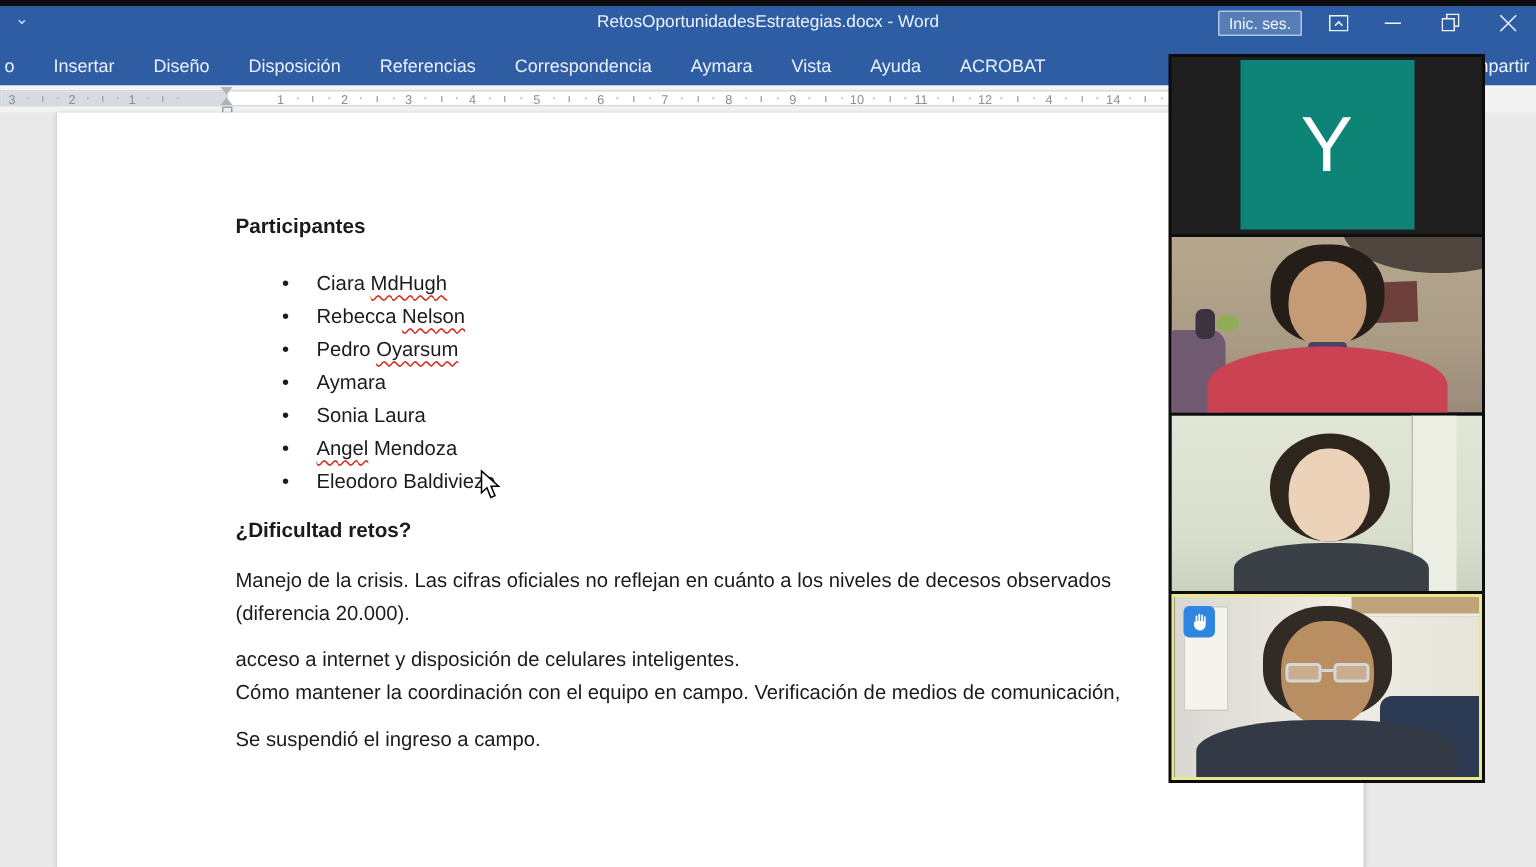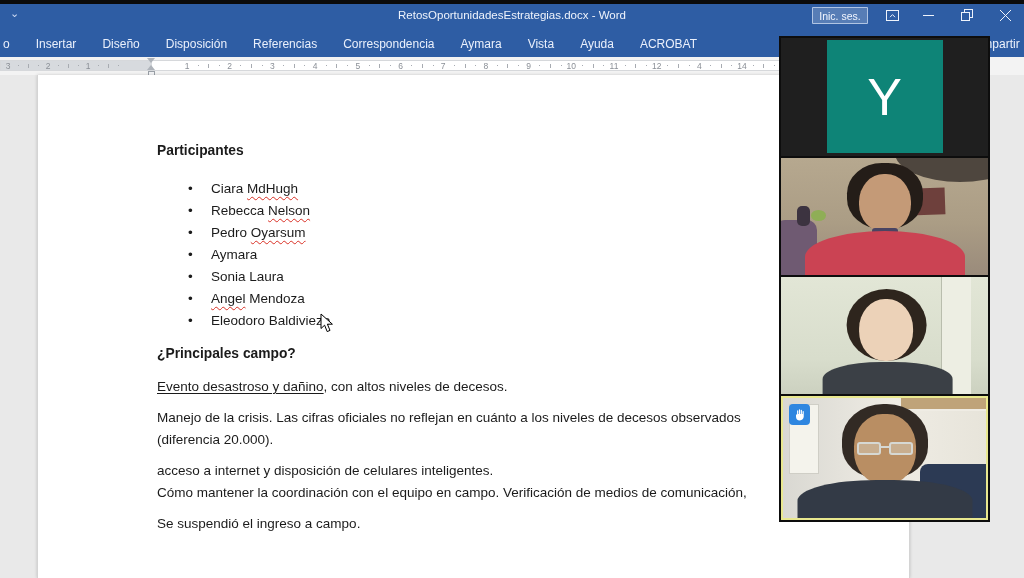"¿Principales campo?" div.dhead { text: Principales campo -> Dificultad retos }
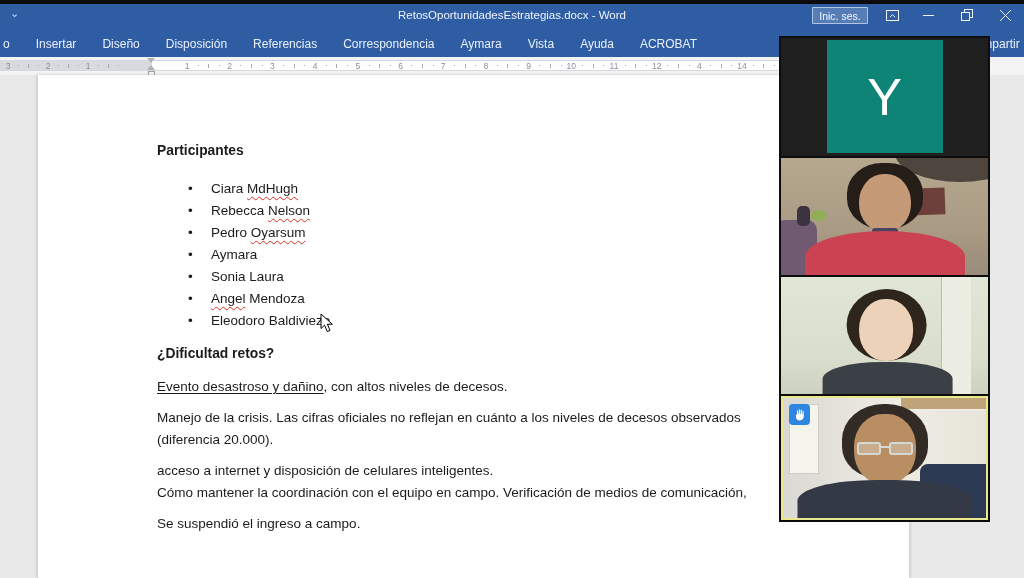"Evento desastroso y dañino, con" div.para { html: <div> <div><span>Evento desastroso y dañino</span><span>, con altos niveles de decesos.</span></div> </div> -> none }
